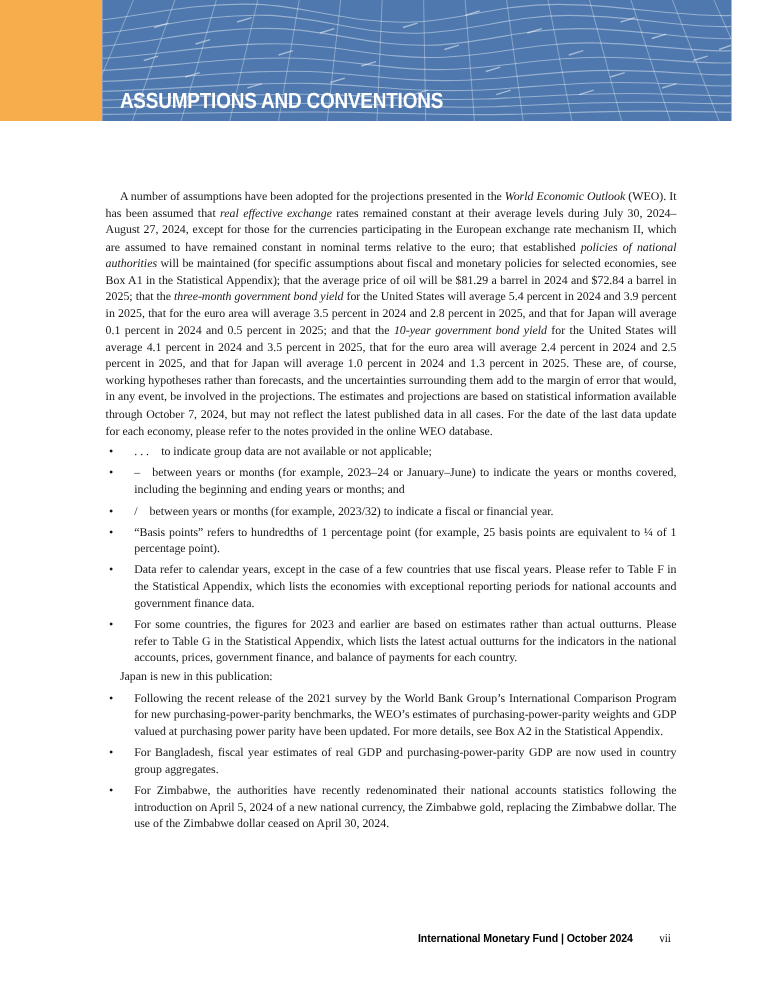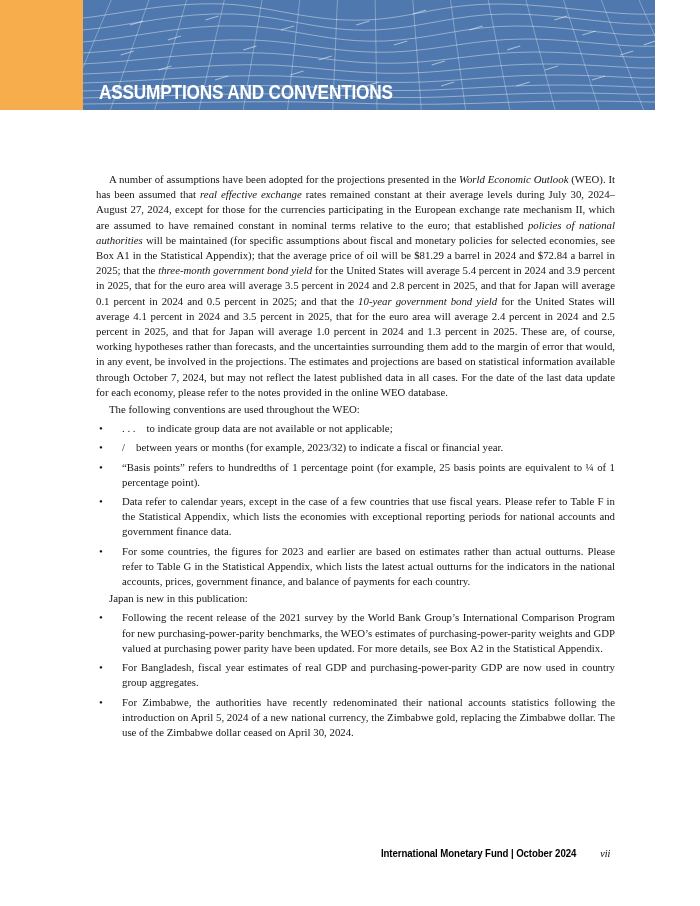"ASSUMPTIONS AND CONVENTIONS" .banner { left: 83px -> 93px }
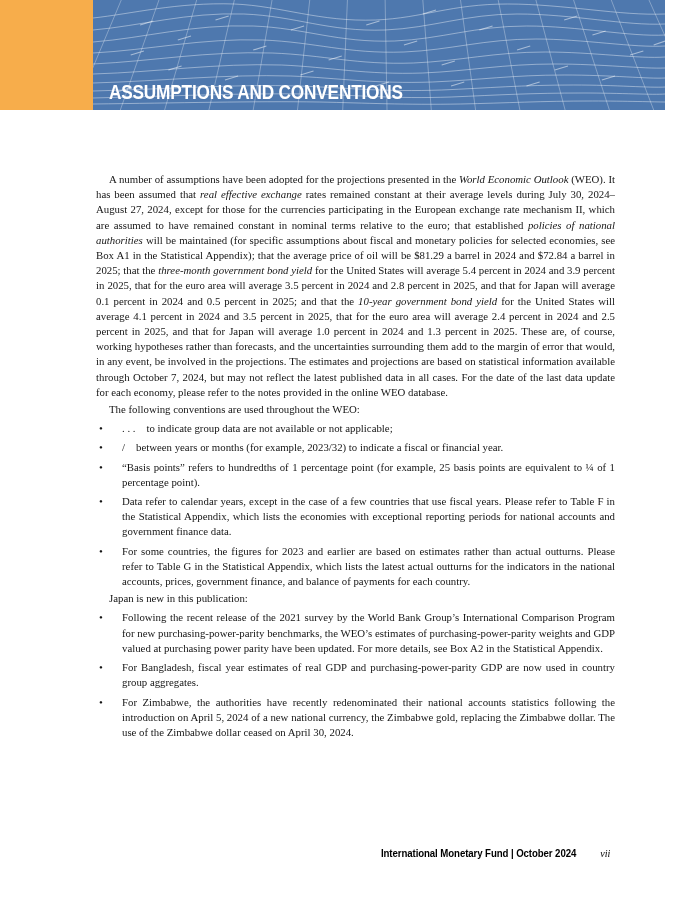"The following conventions are used" p.indent { html: <p>The following conventions are used throughout the WEO:</p> -> none }
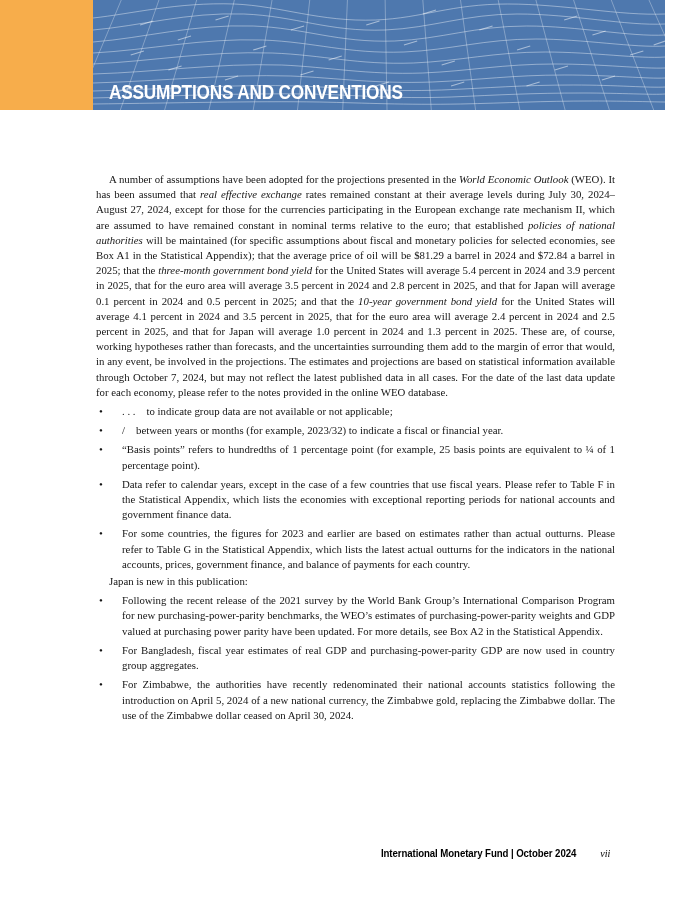"– between years or months" li { html: none -> <li><span>–</span><span>between years or months (for example, 2023–24 or January–June) to indicate the years or months covered, including the beginning and ending years or months; and</span></li> }
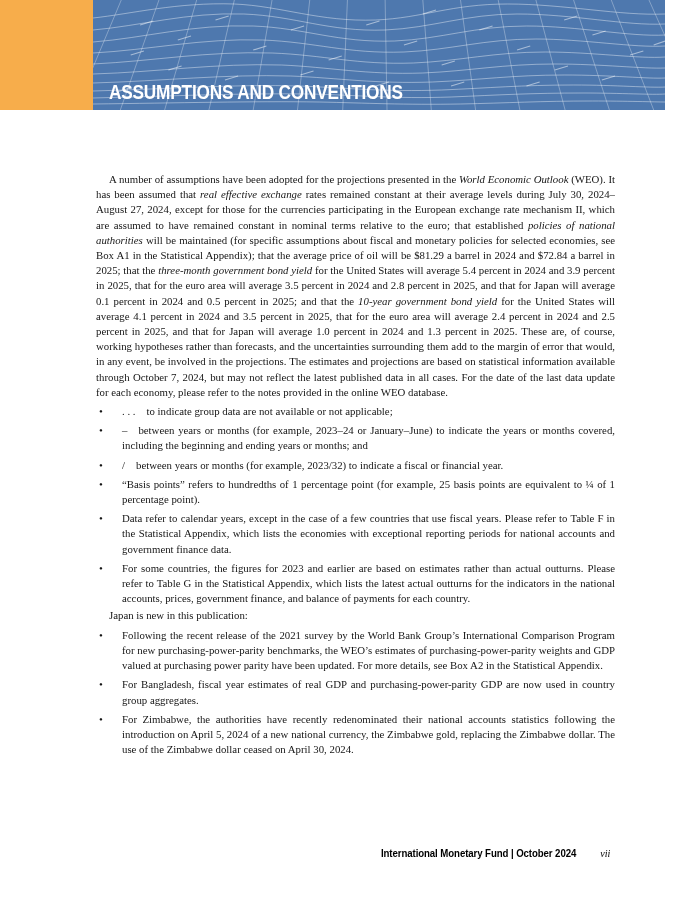"vii" .page-number { font-style: italic -> none }
